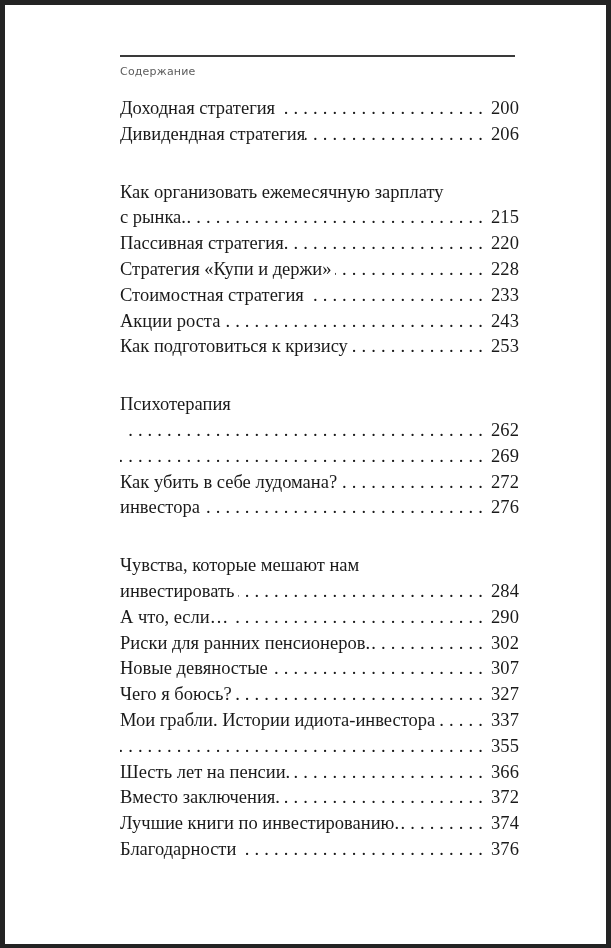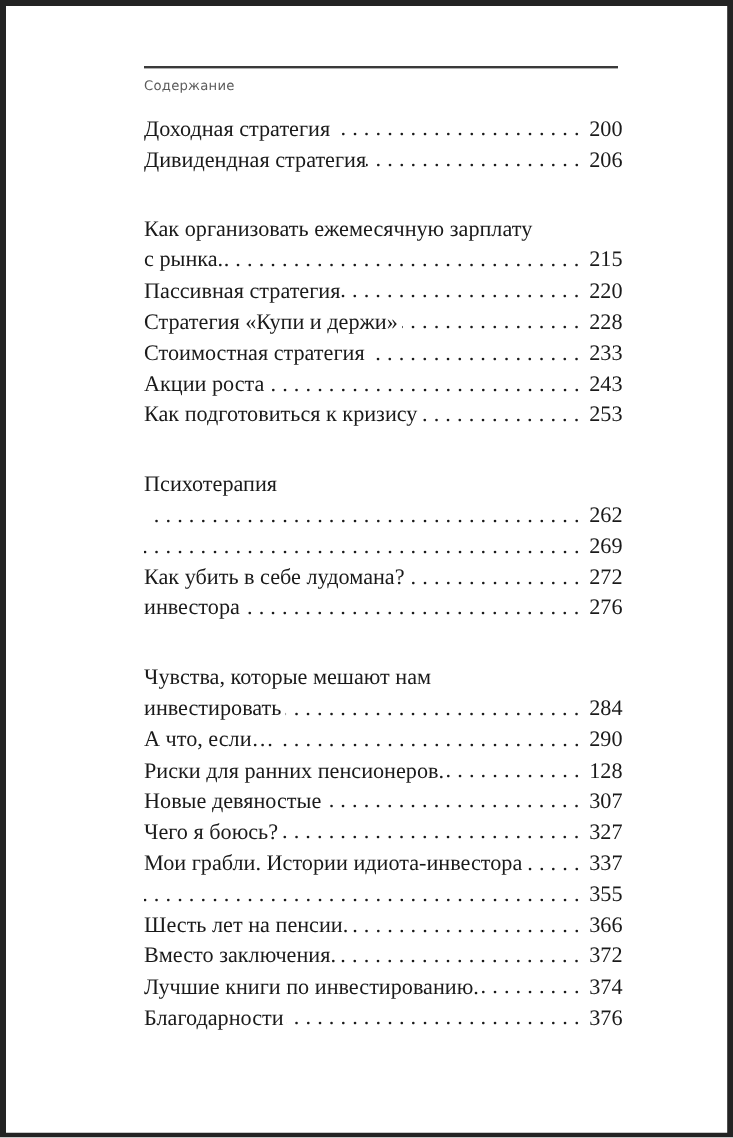"128" span.page-num { text: 128 -> 302 }
